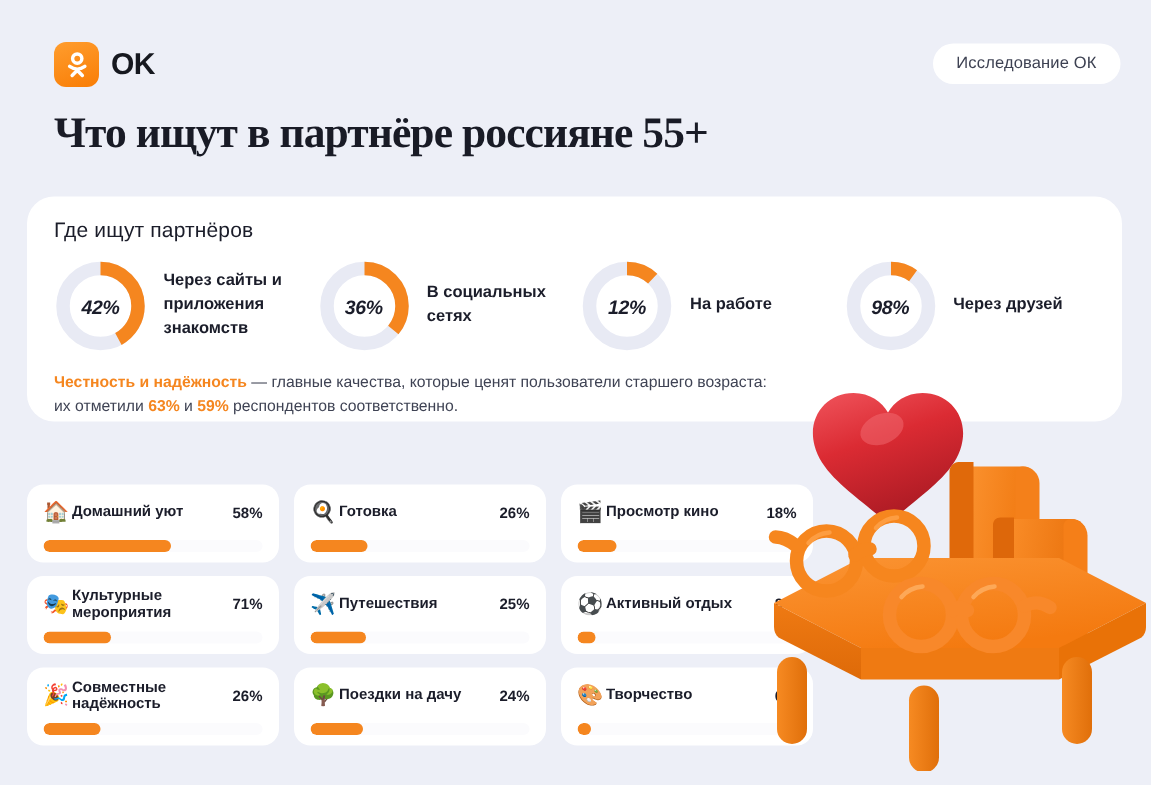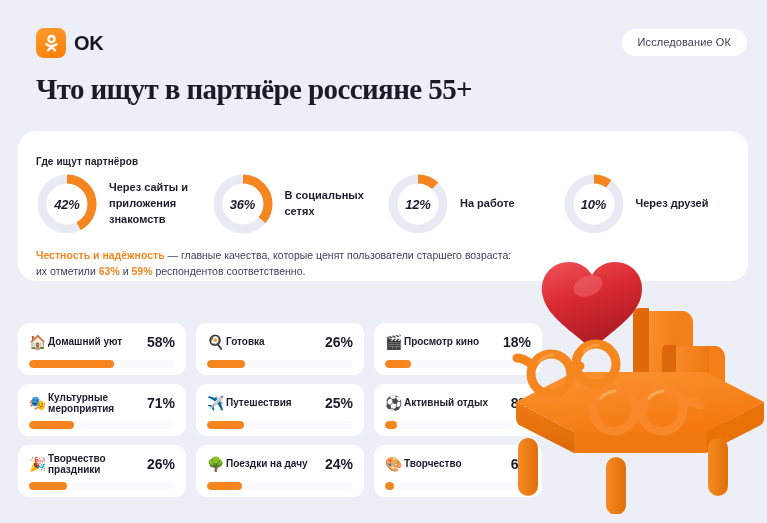"Где ищут партнёров" .panel-title { font-size: 10px -> 14px; font-weight: bold -> normal; margin-top: 11px -> none }
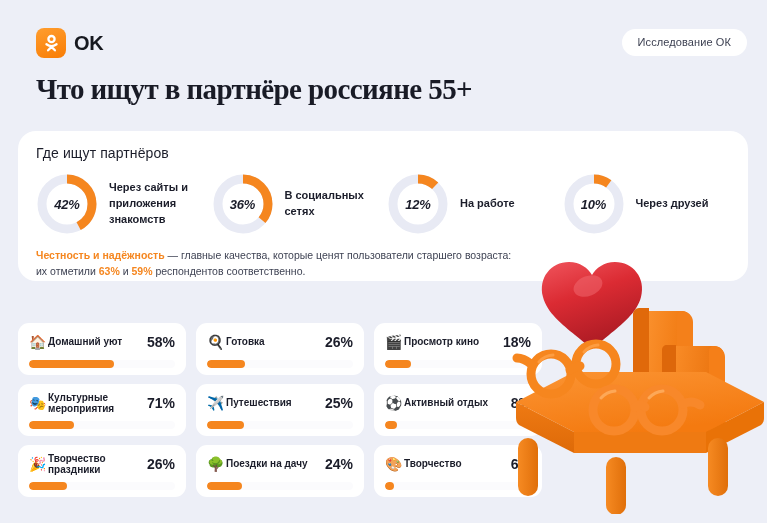"10%" span.donut-value { text: 10% -> 98% }
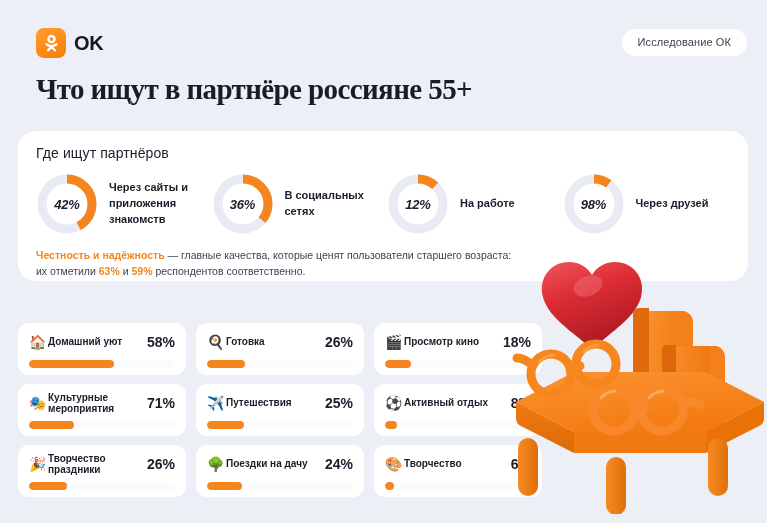"58%" .card-pct { font-size: 14px -> 10px }
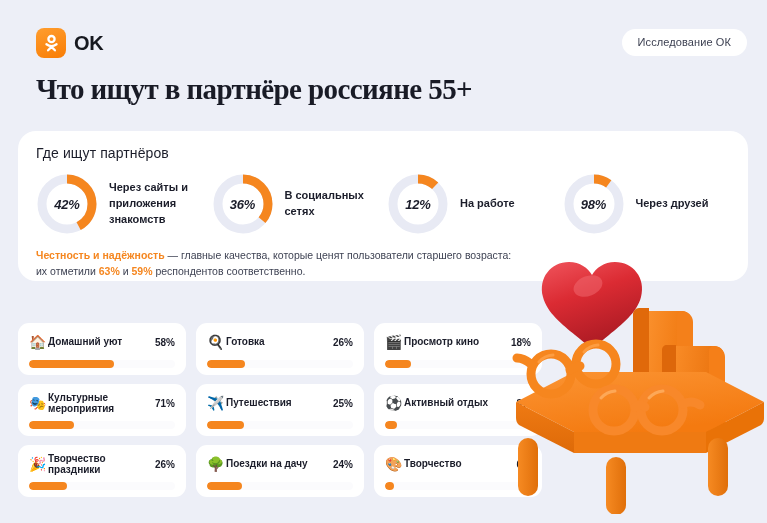"Творчество праздники" span.card-label { text: Творчество праздники -> Совместные надёжность }
